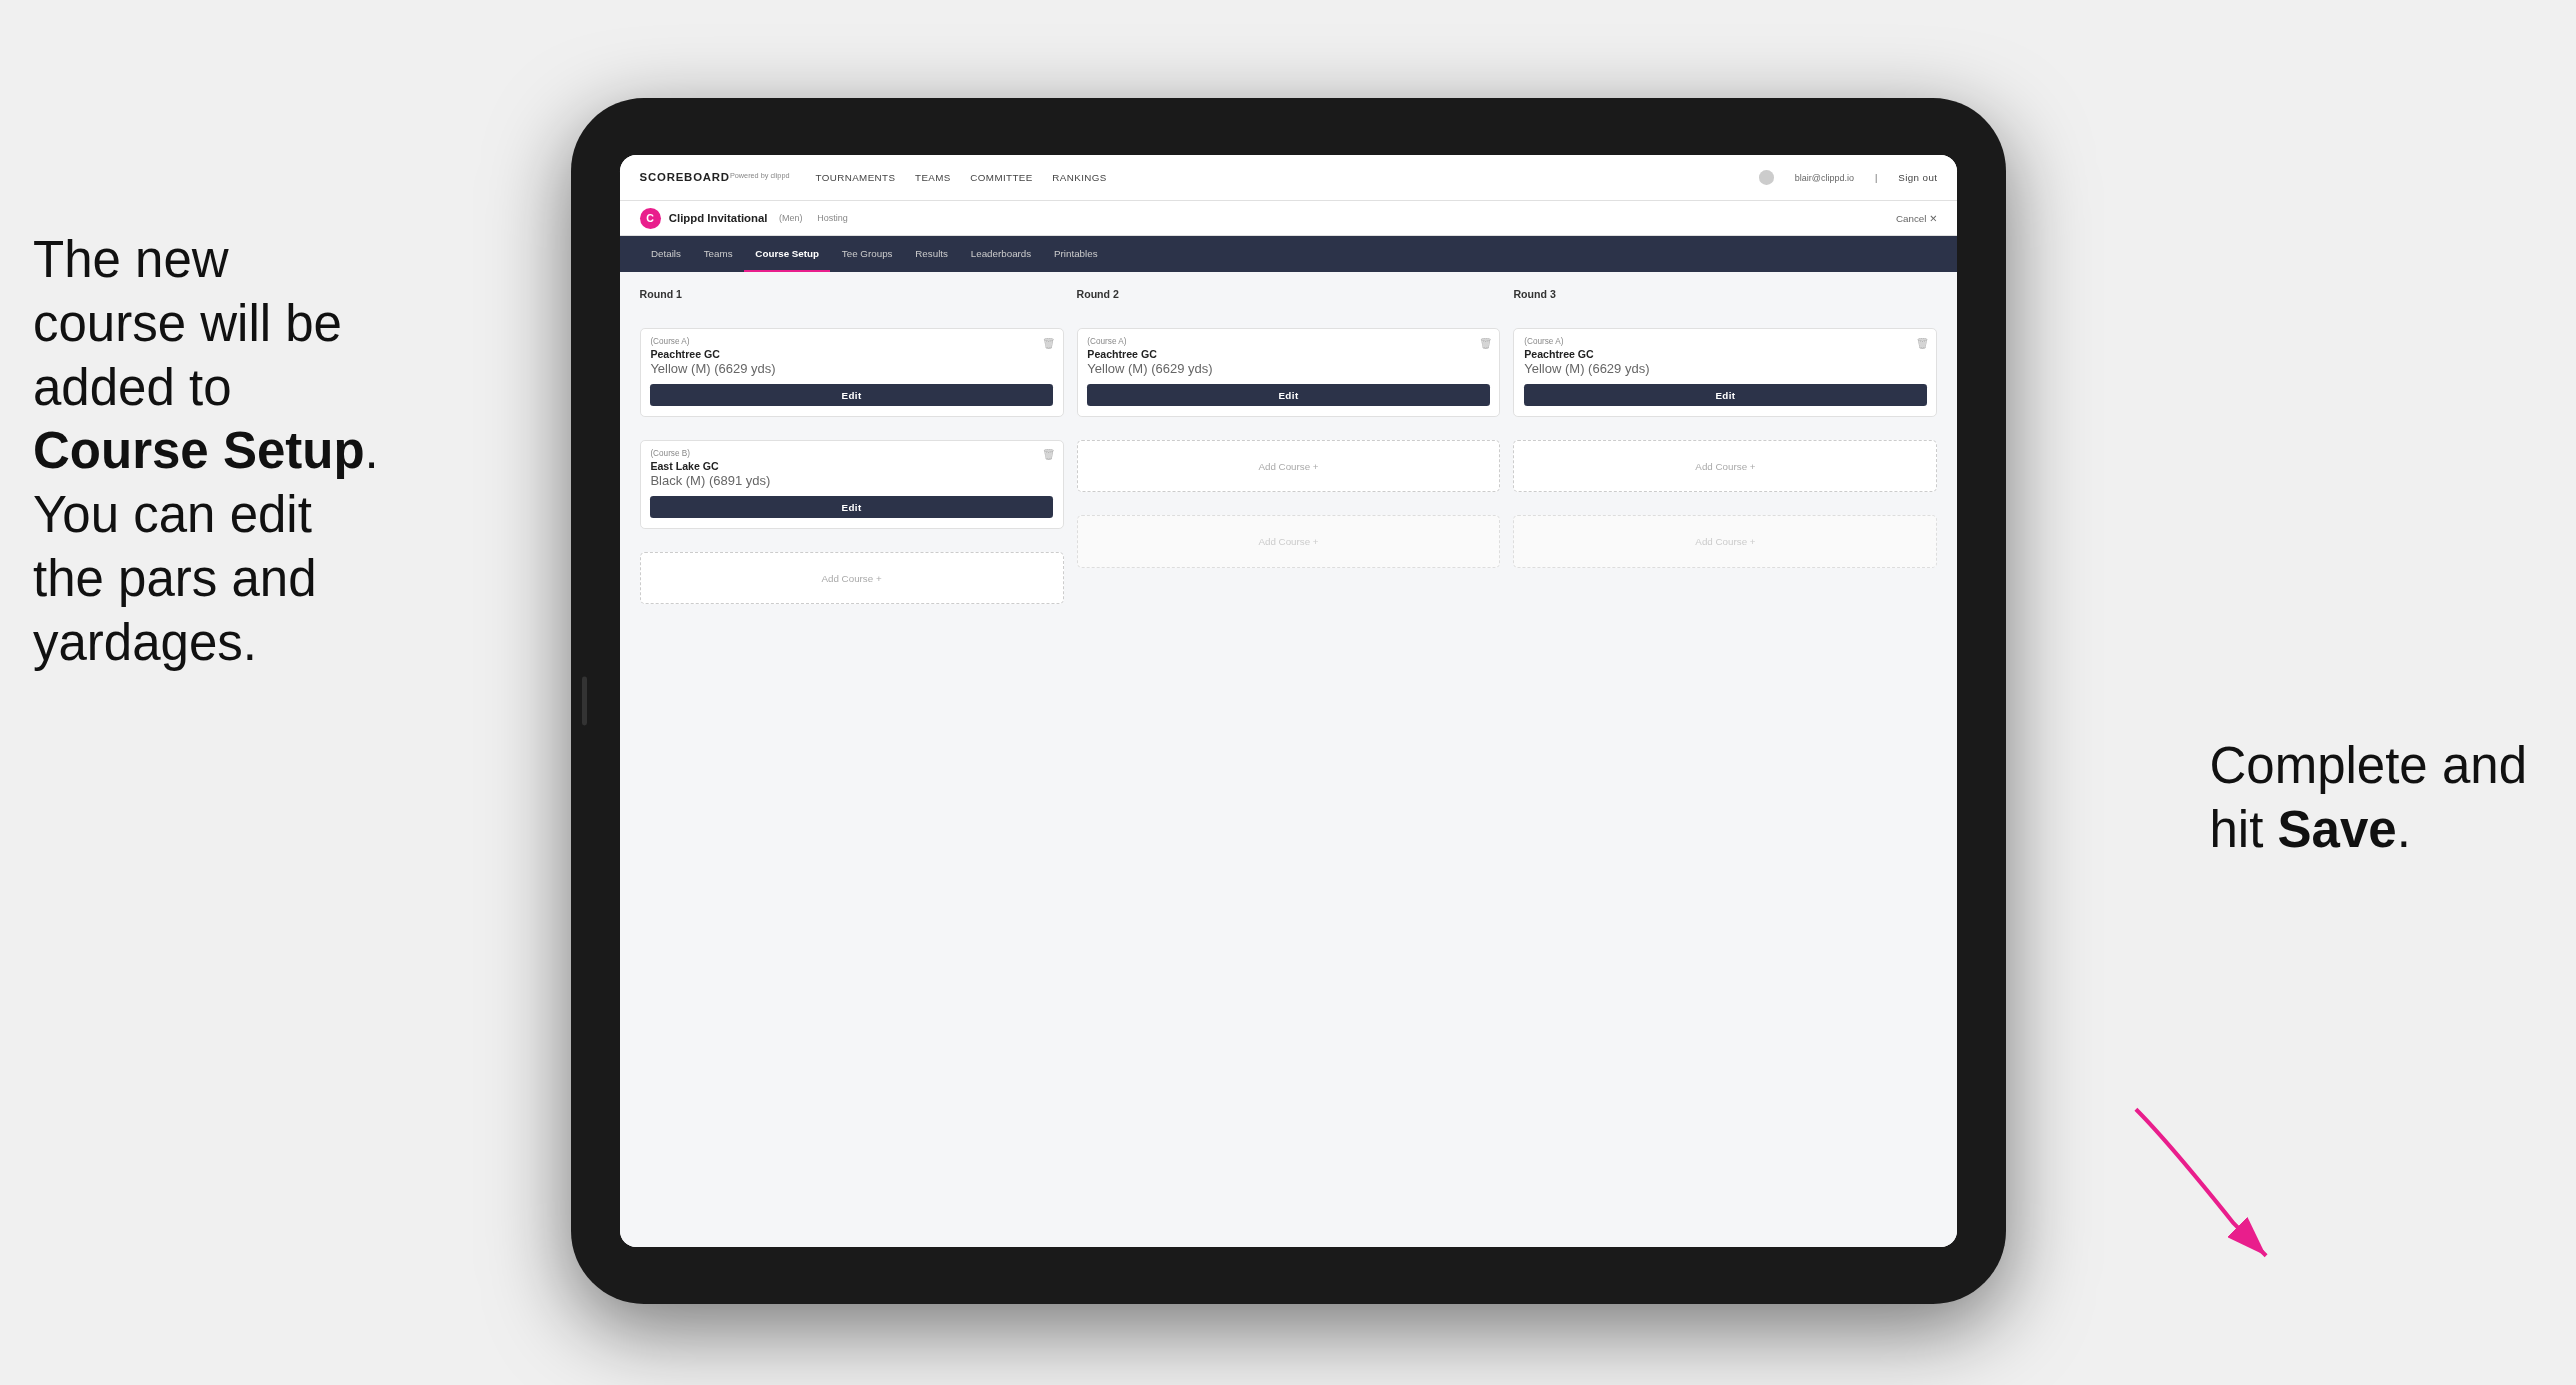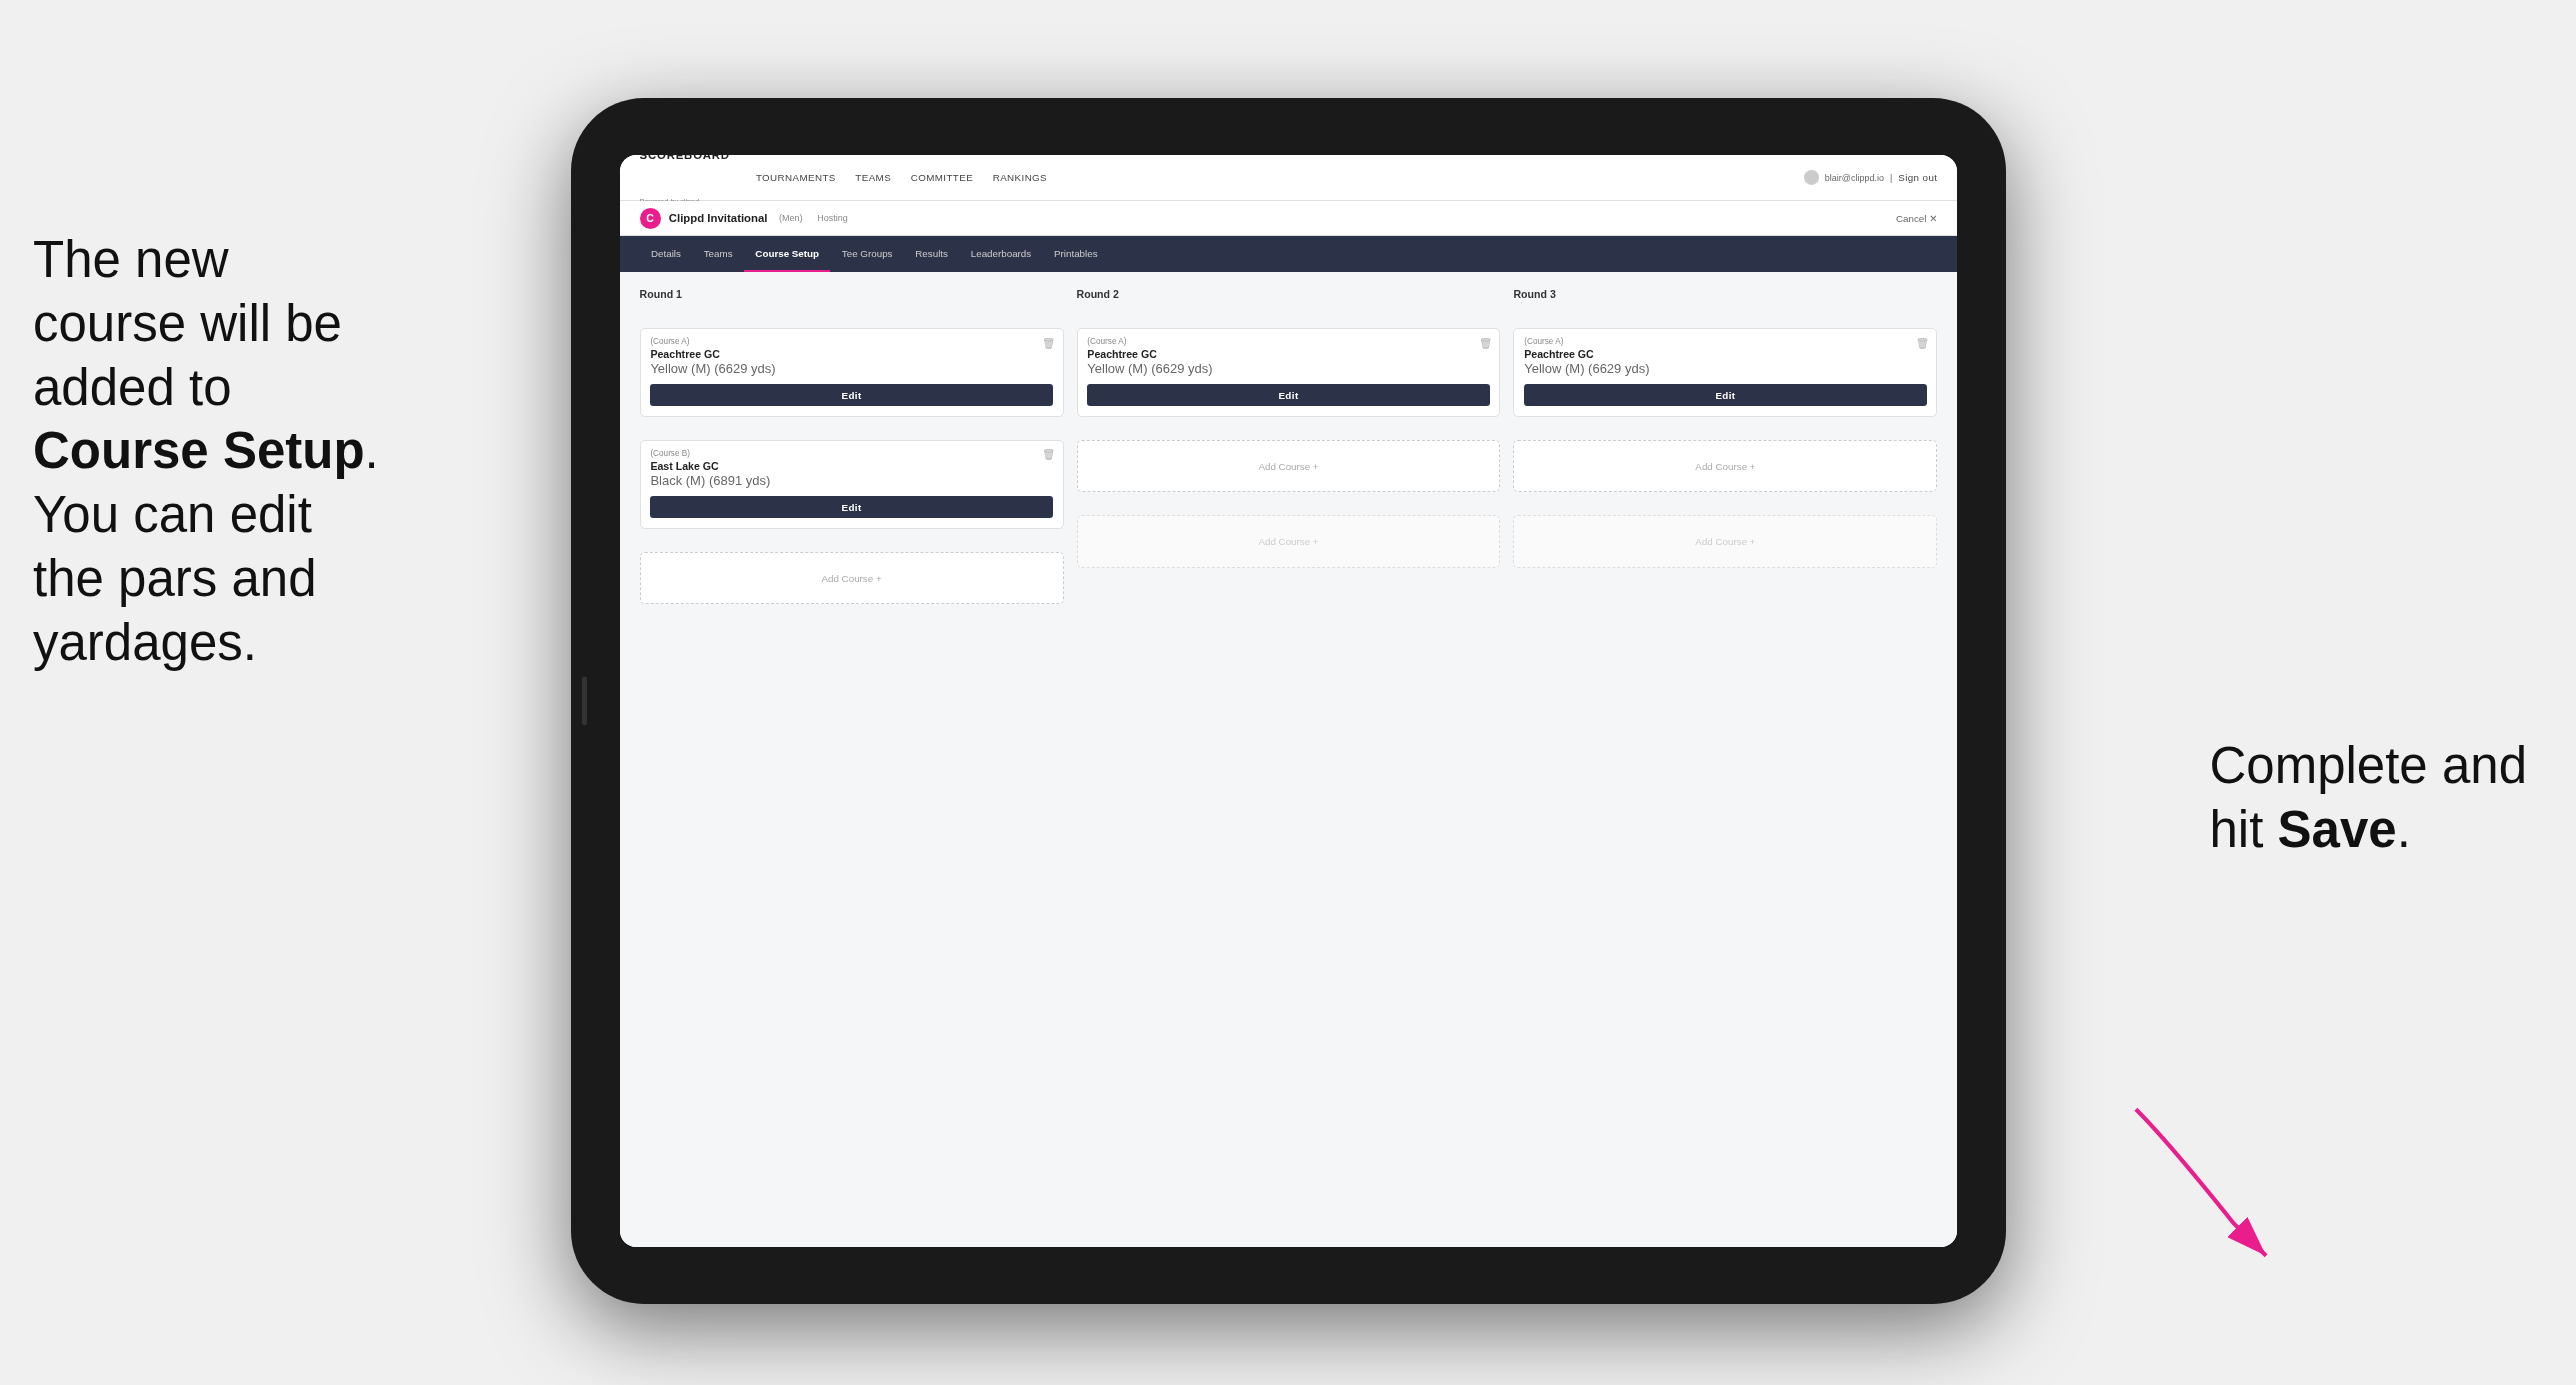"SCOREBOARD" .scoreboard-logo { flex-direction: column -> row; gap: 36px -> none }
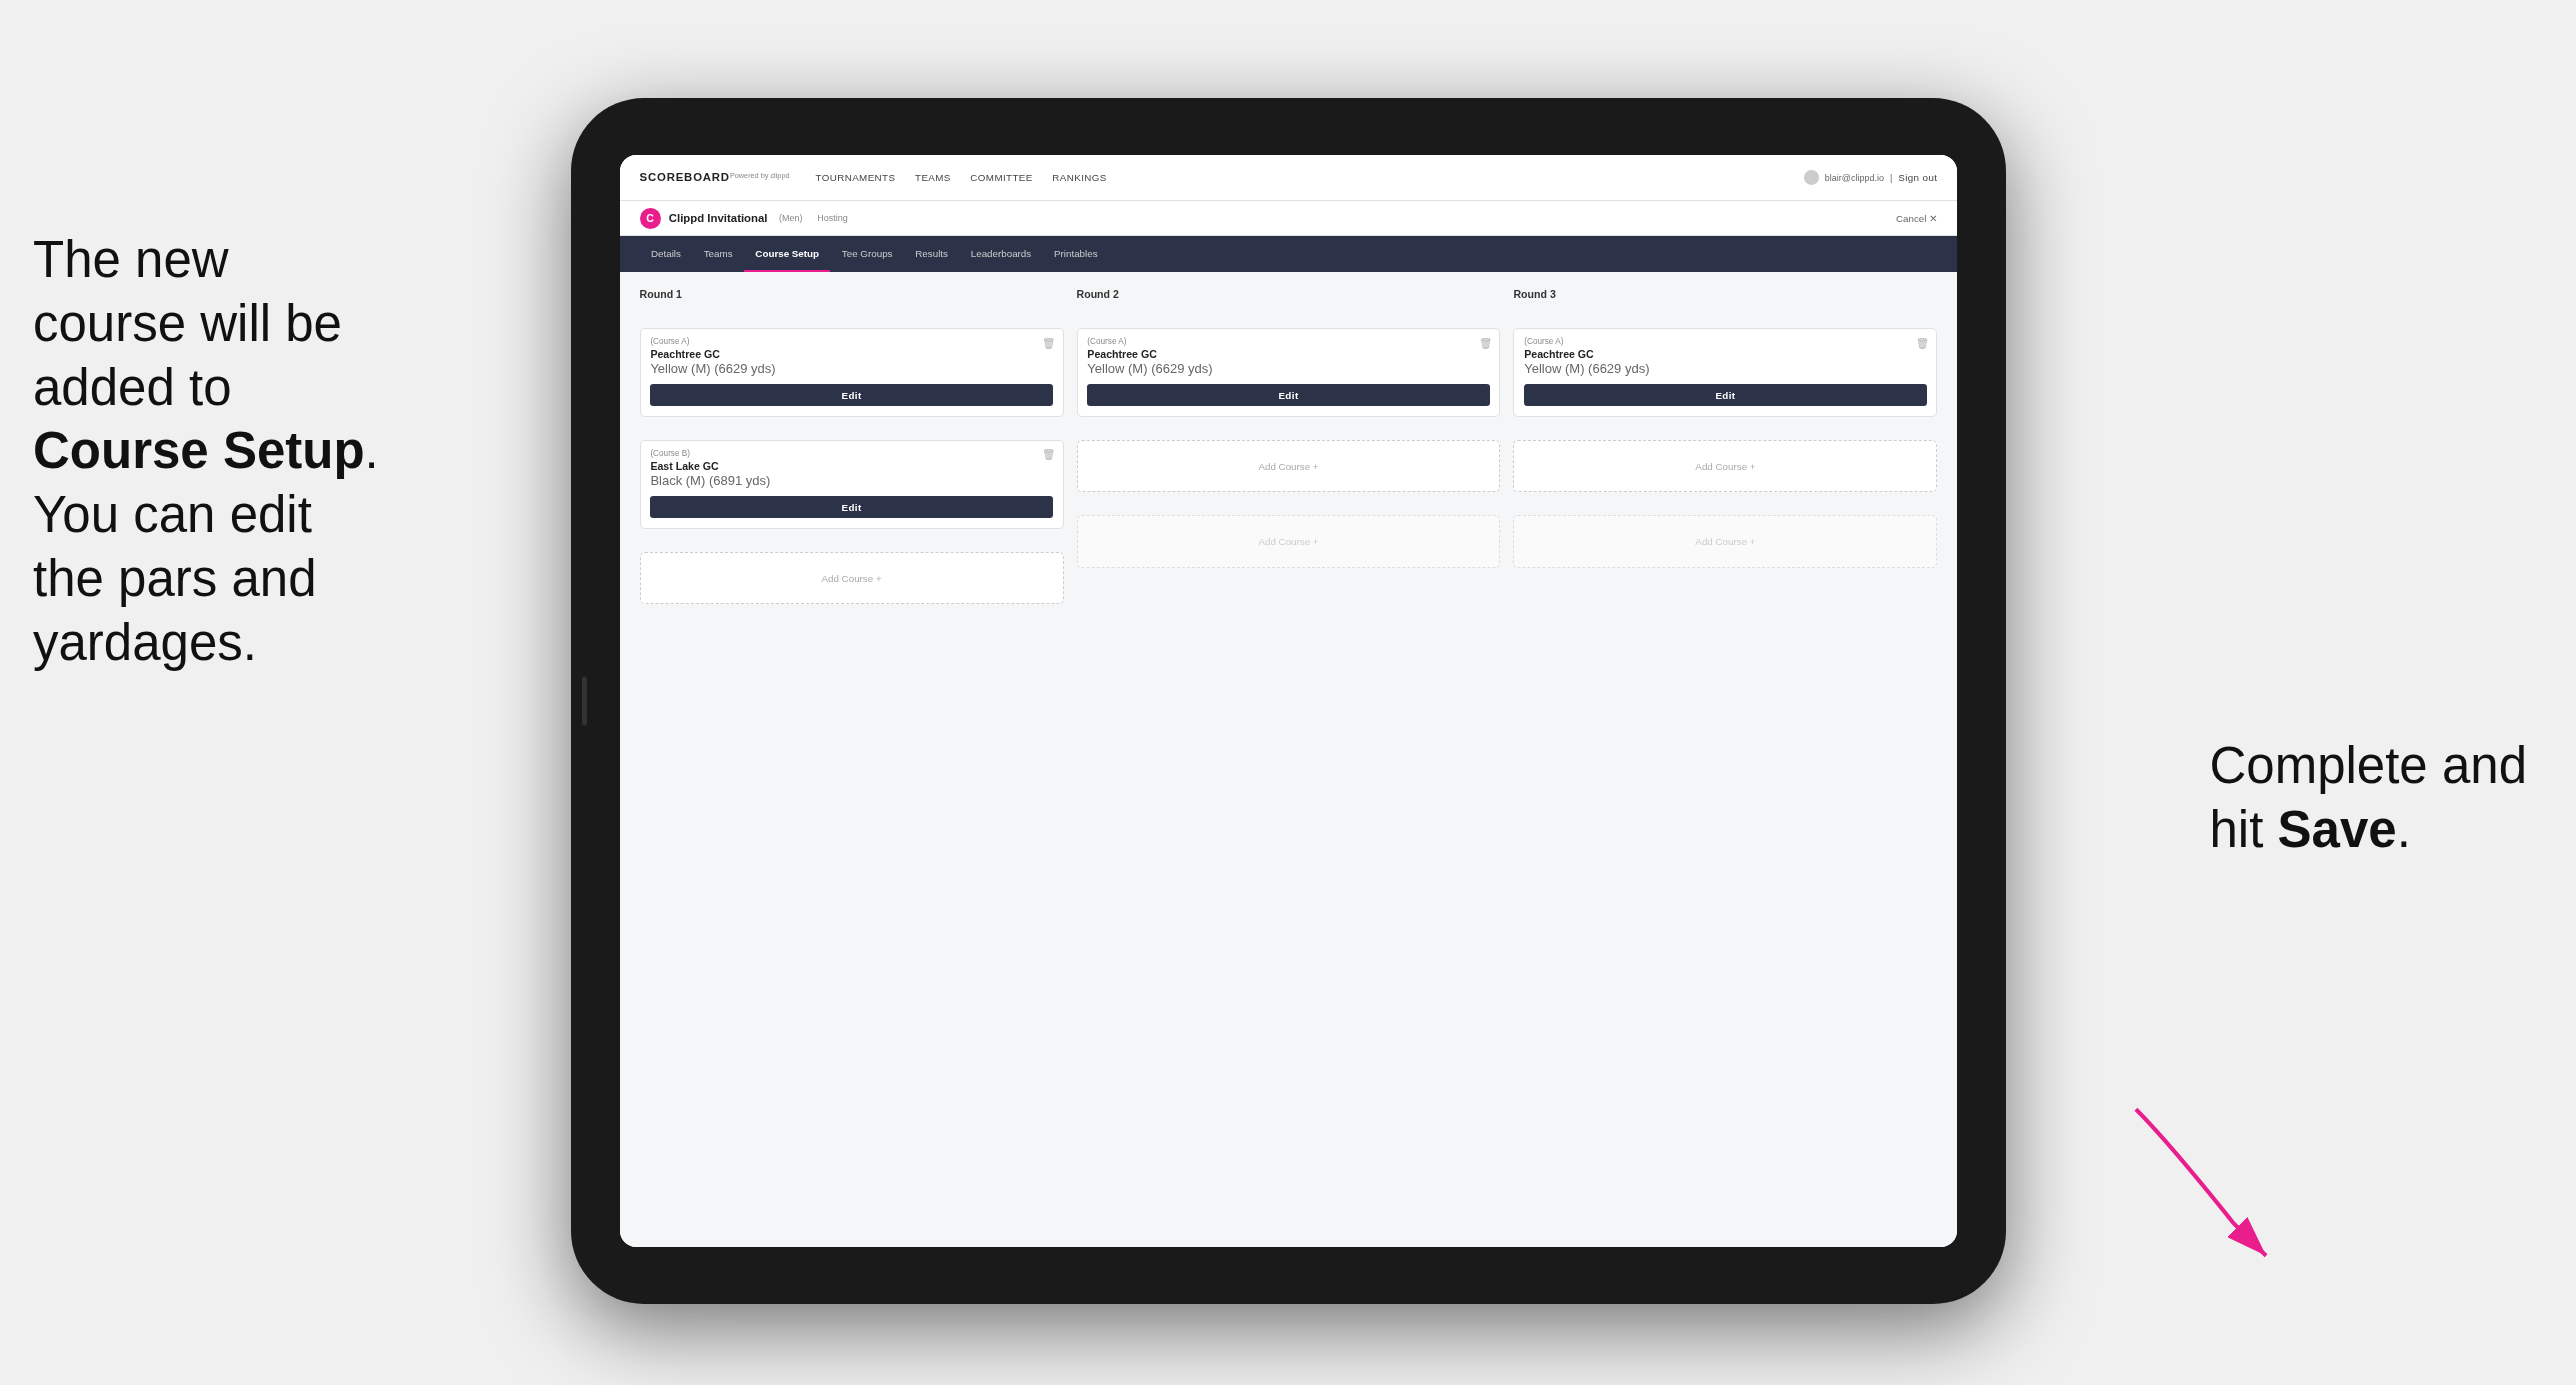"blair@clippd.io" .nav-right { gap: 6px -> 21px }
